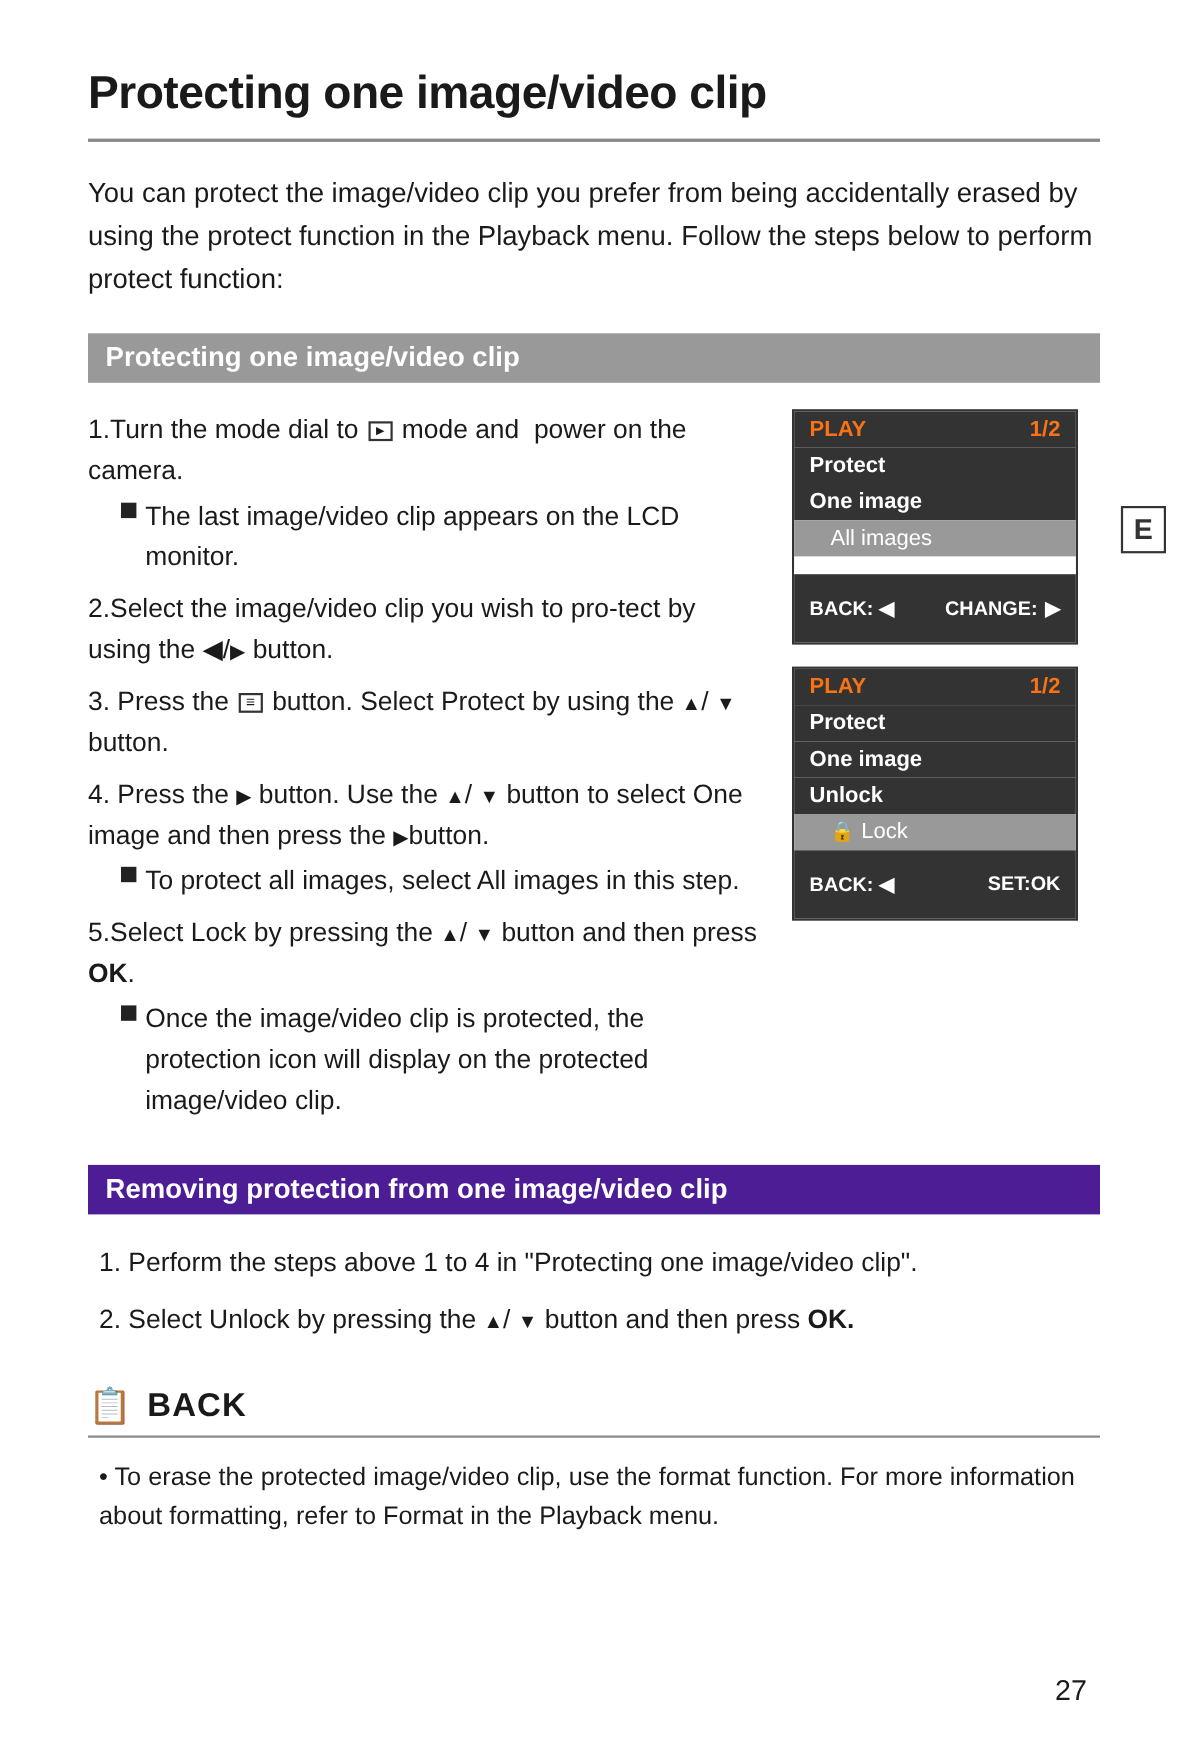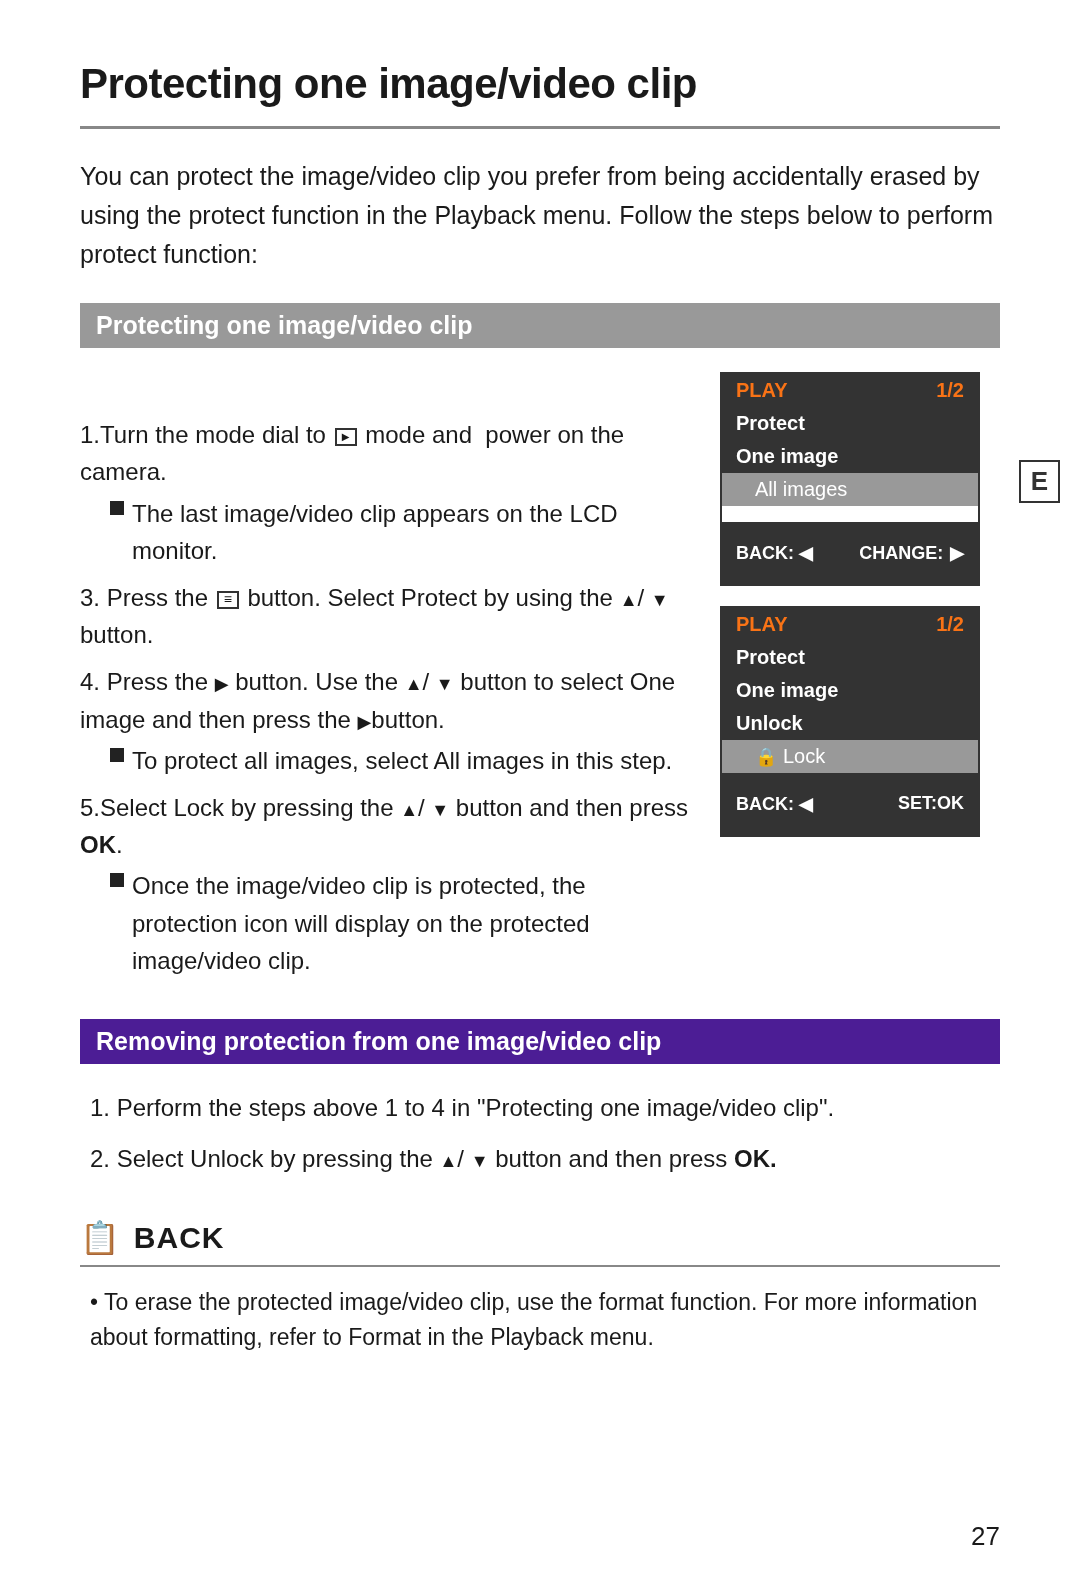"1.Turn the mode dial to" .steps-col { margin-top: 44px -> none }
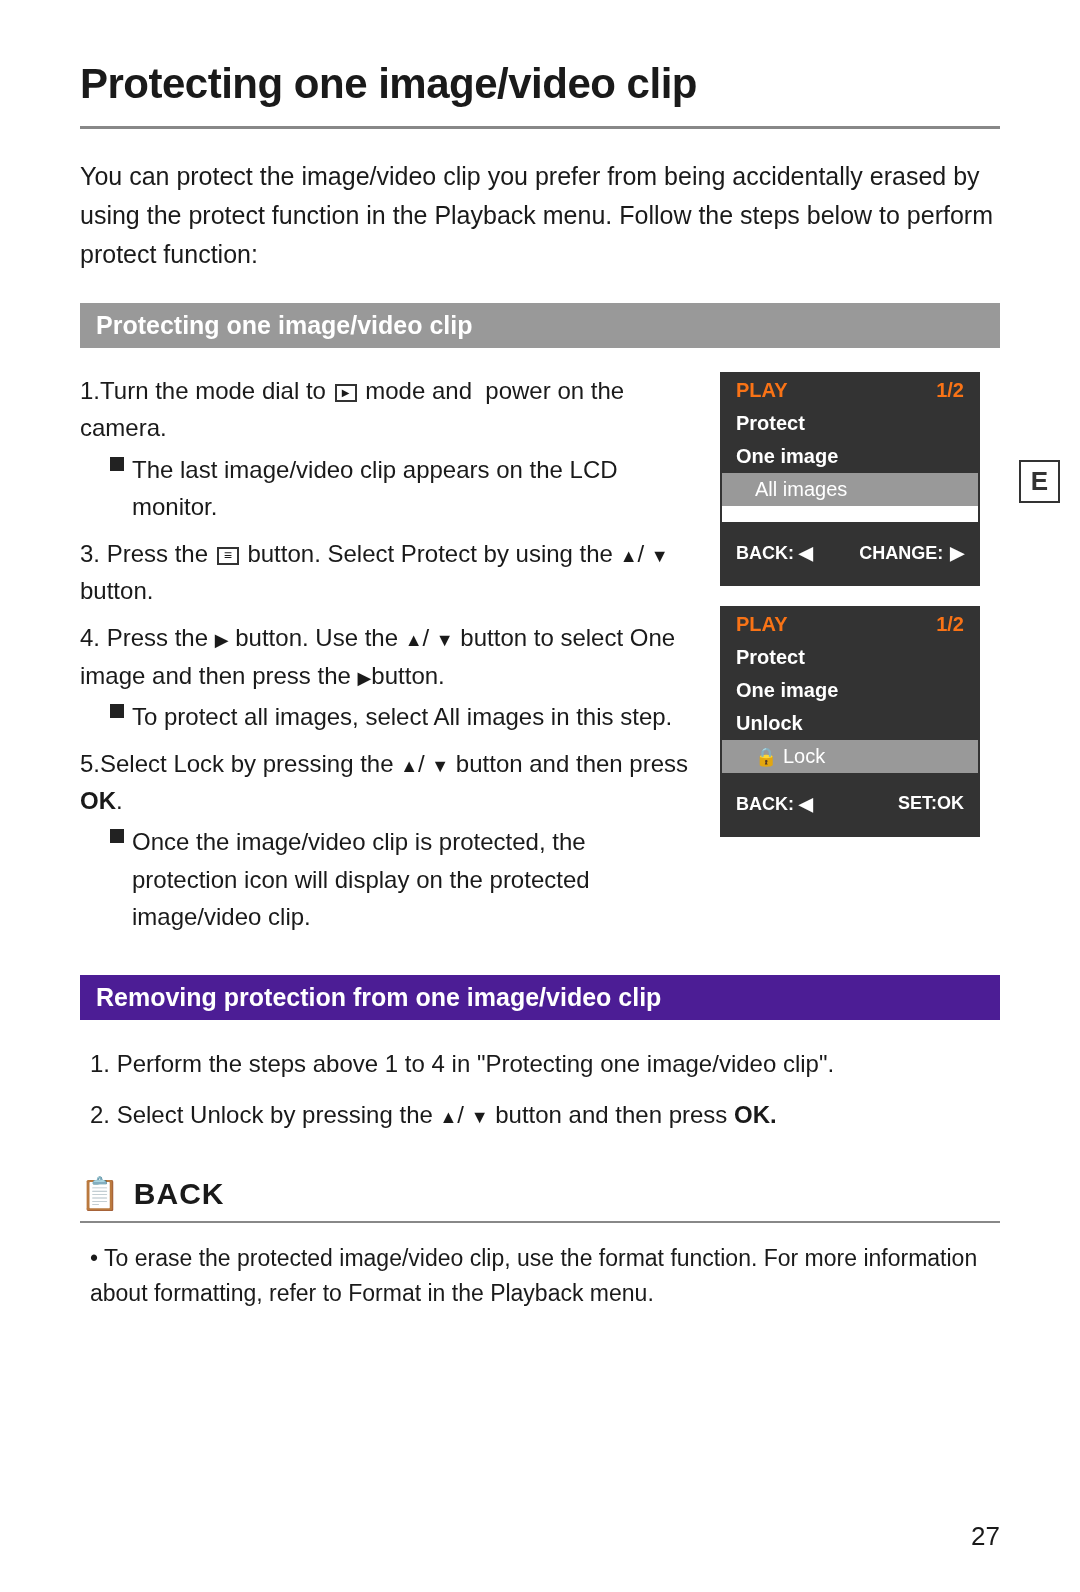"2.Select the image/video clip you" div.step-item { html: none -> <div> <p>2.Select the image/video clip you wish to pro-tect by using the ◀/<span>▶</span> button.</p> </div> }
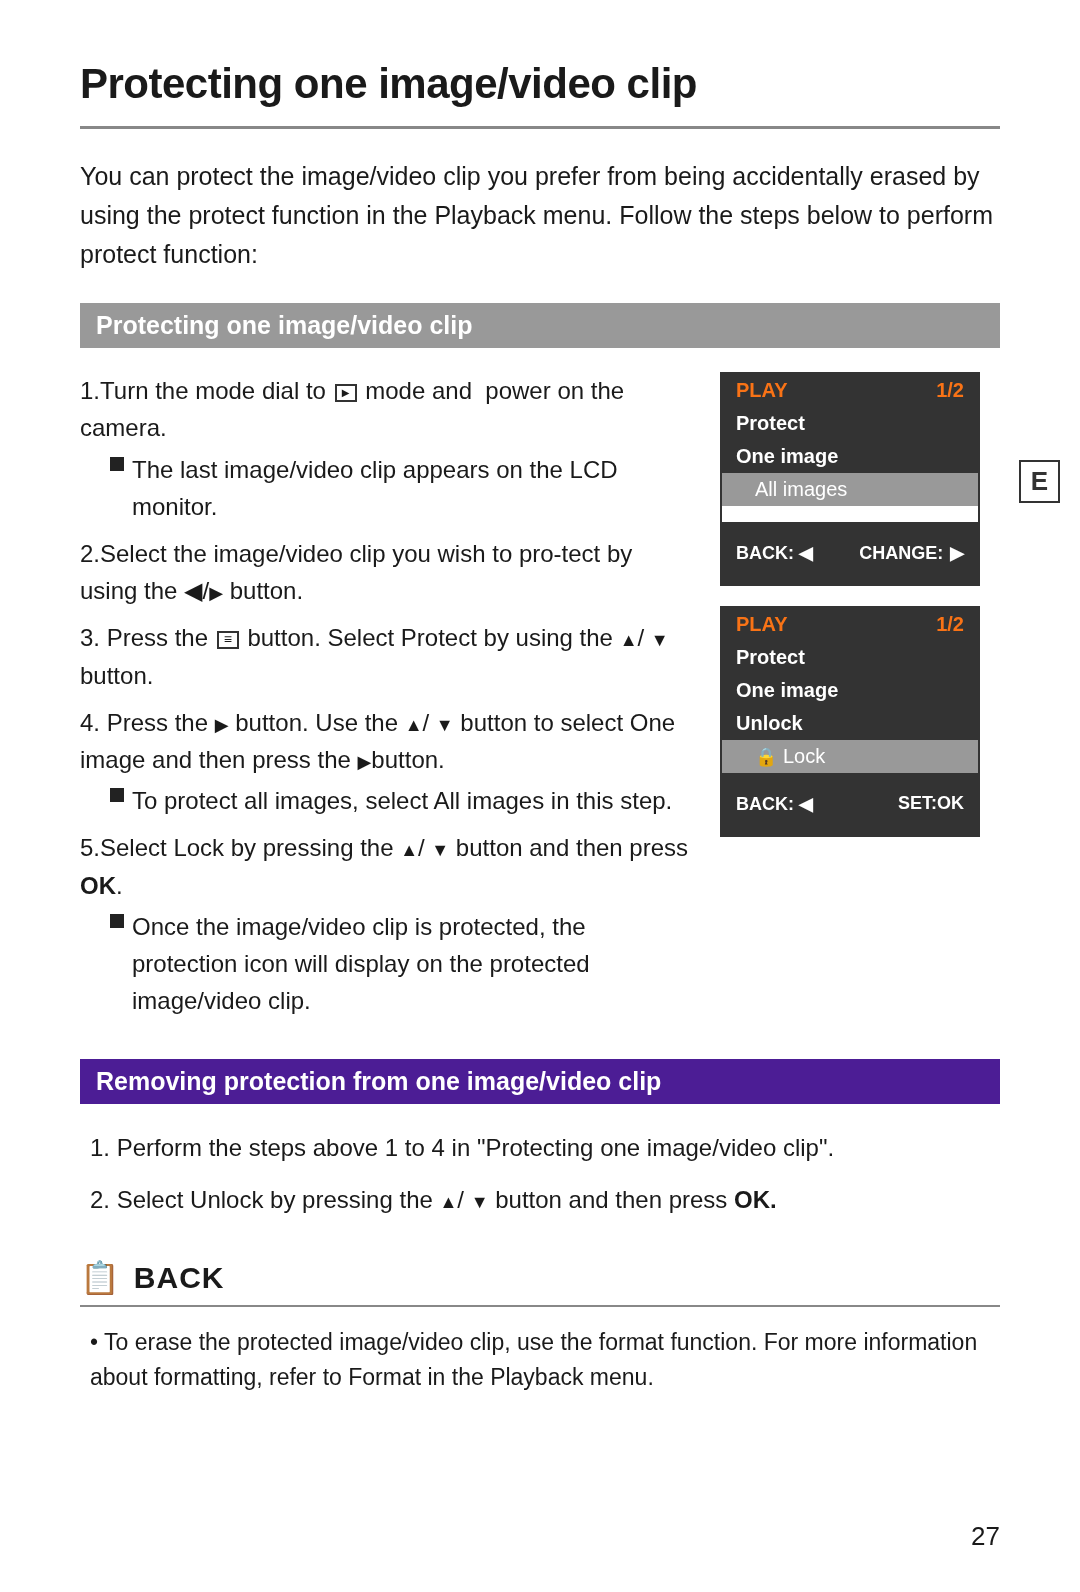"27" .page-number { right: 80px -> 92px }
